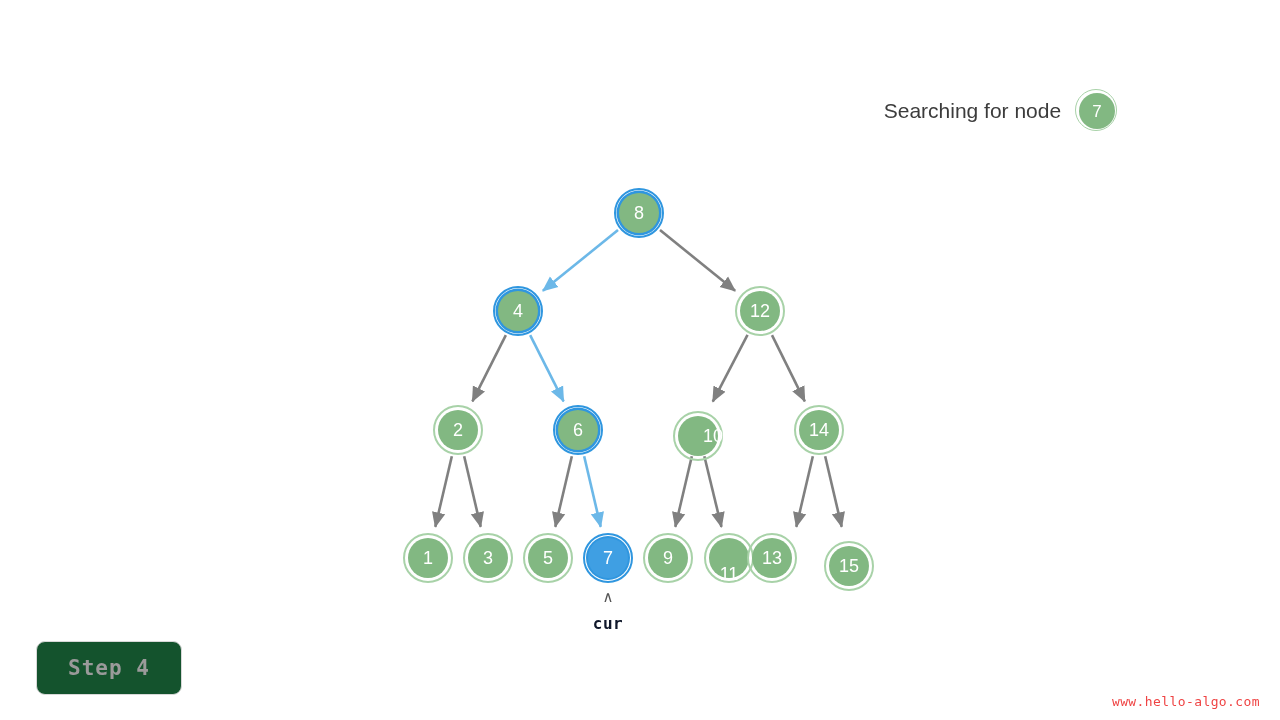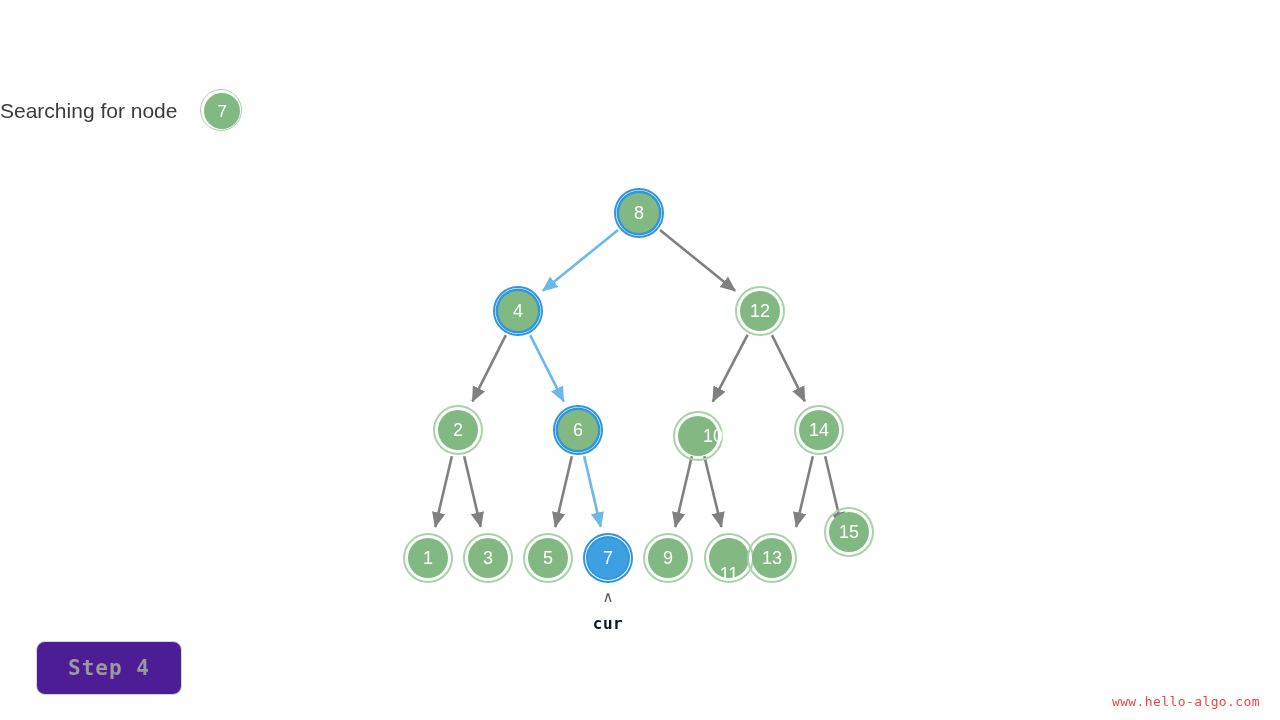"Searching for node" #title-bar { gap: 12px -> 3px; justify-content: flex-start -> flex-end }
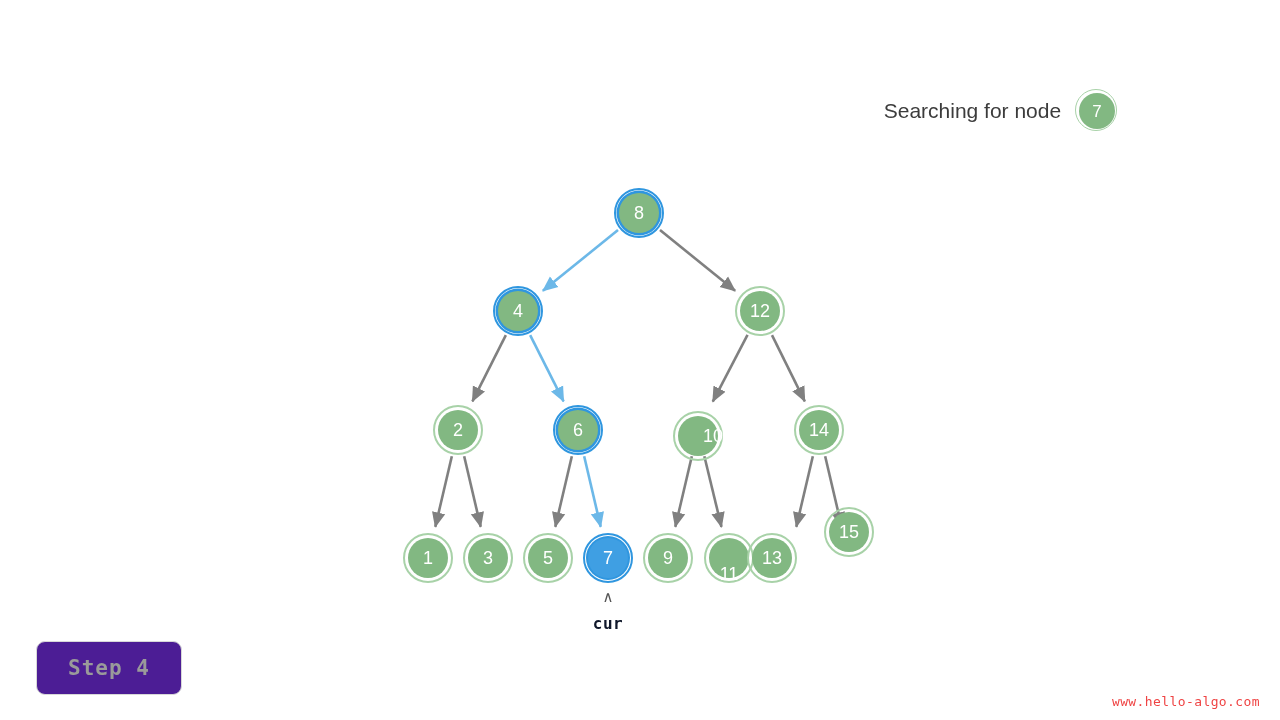"15" div.tree-node { top: 532px -> 566px }
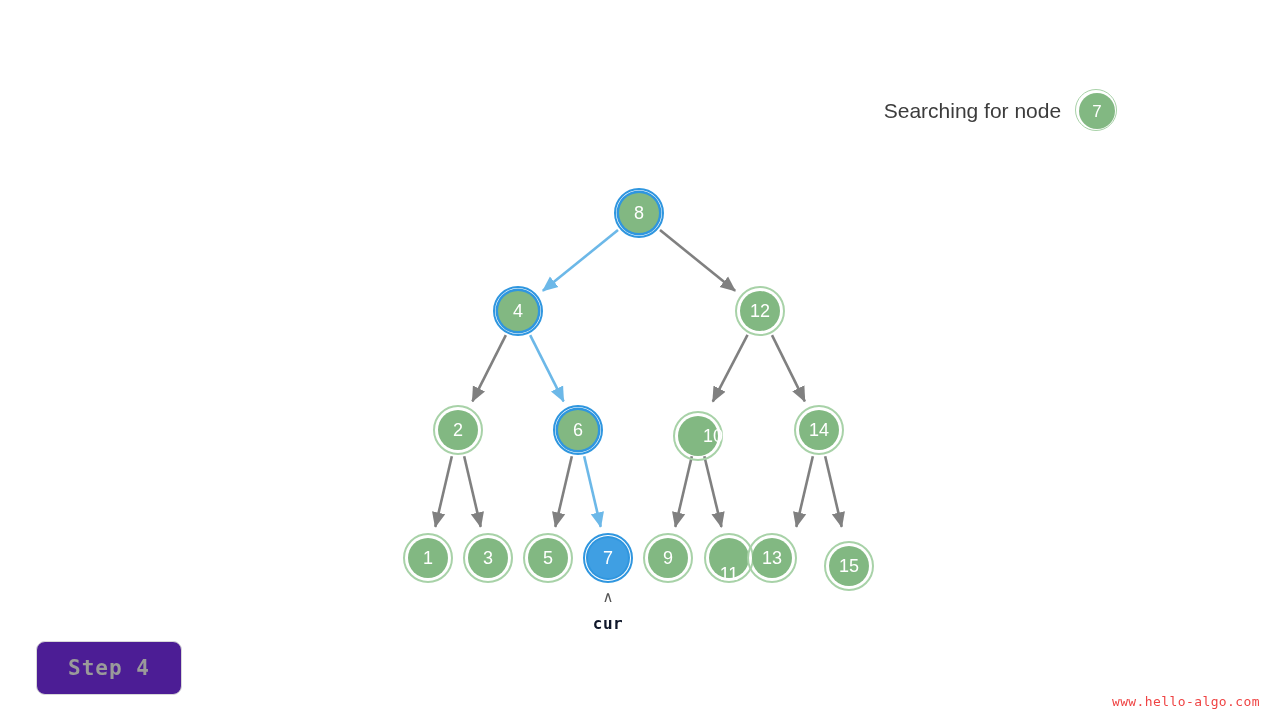"Step 4" #step-badge { background: #4c1d95 -> #14532d }
